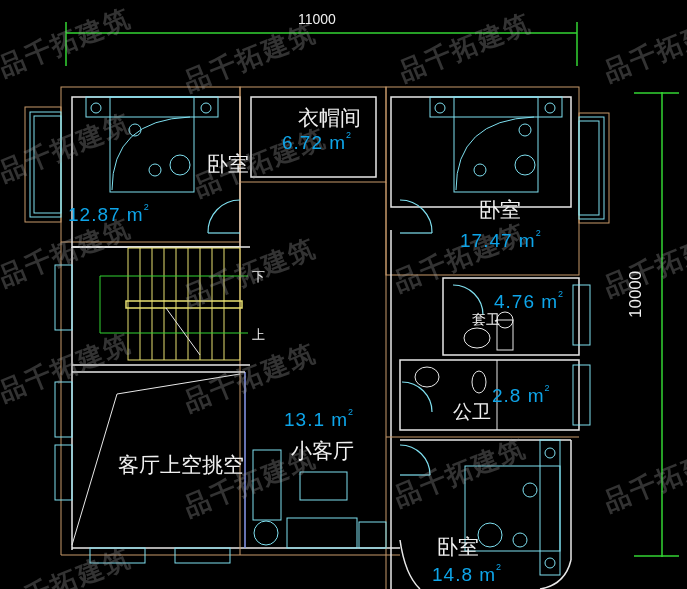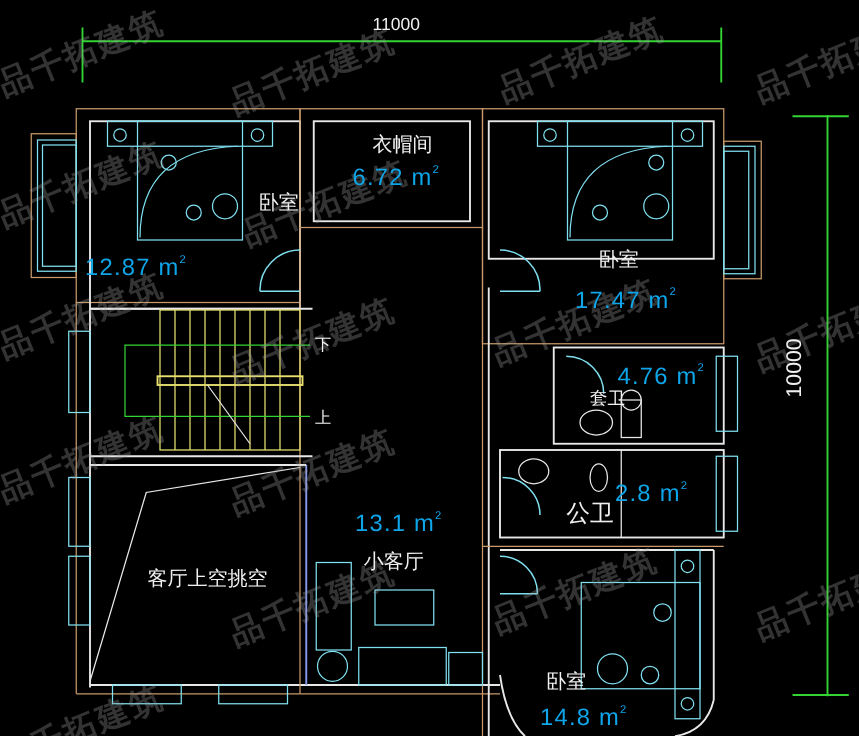"衣帽间" .lbl { font-size: 16px -> 21px }
